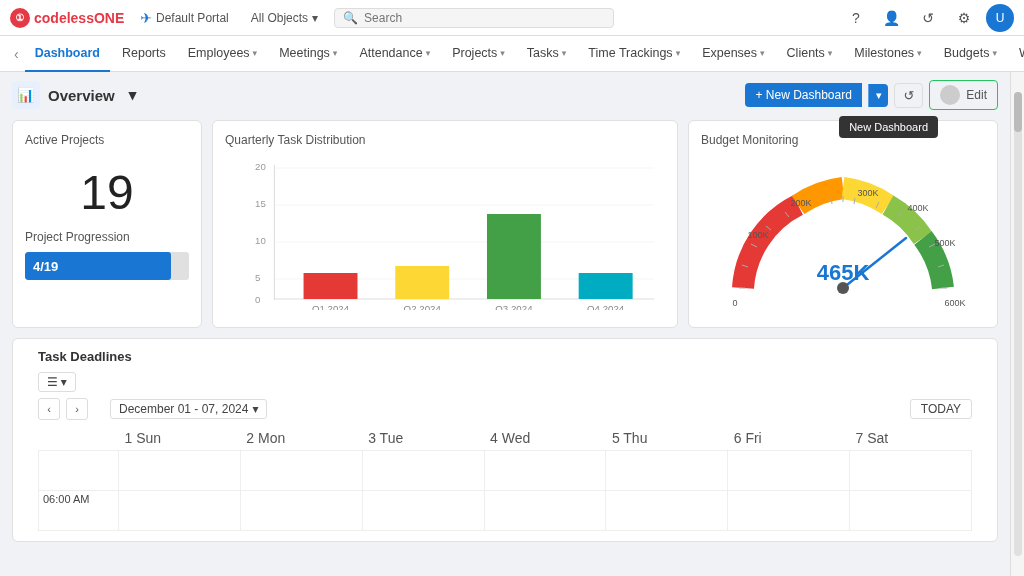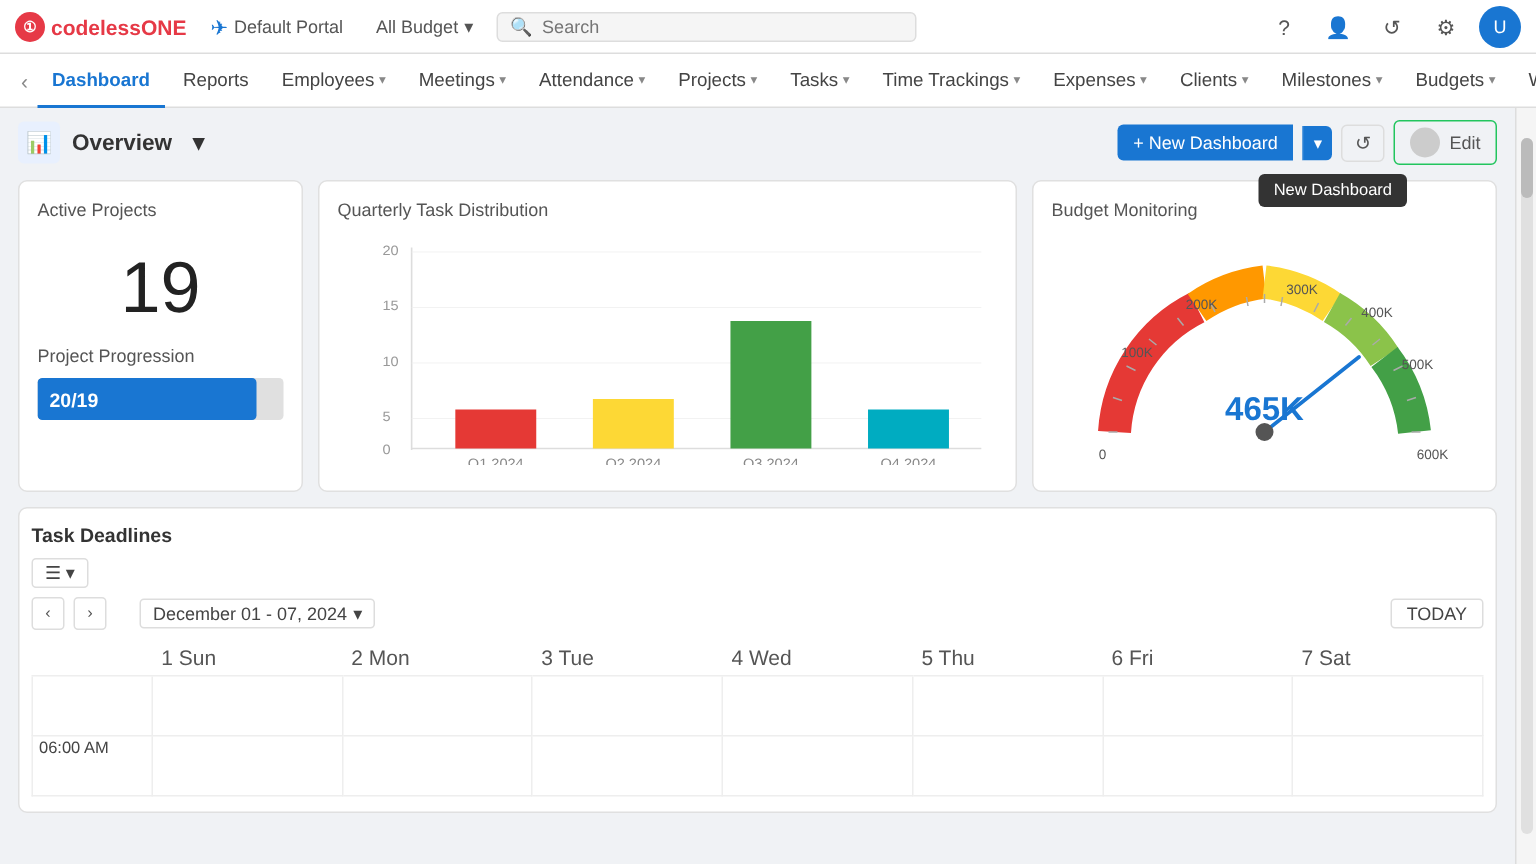"All Budget" span { text: Budget -> Objects }
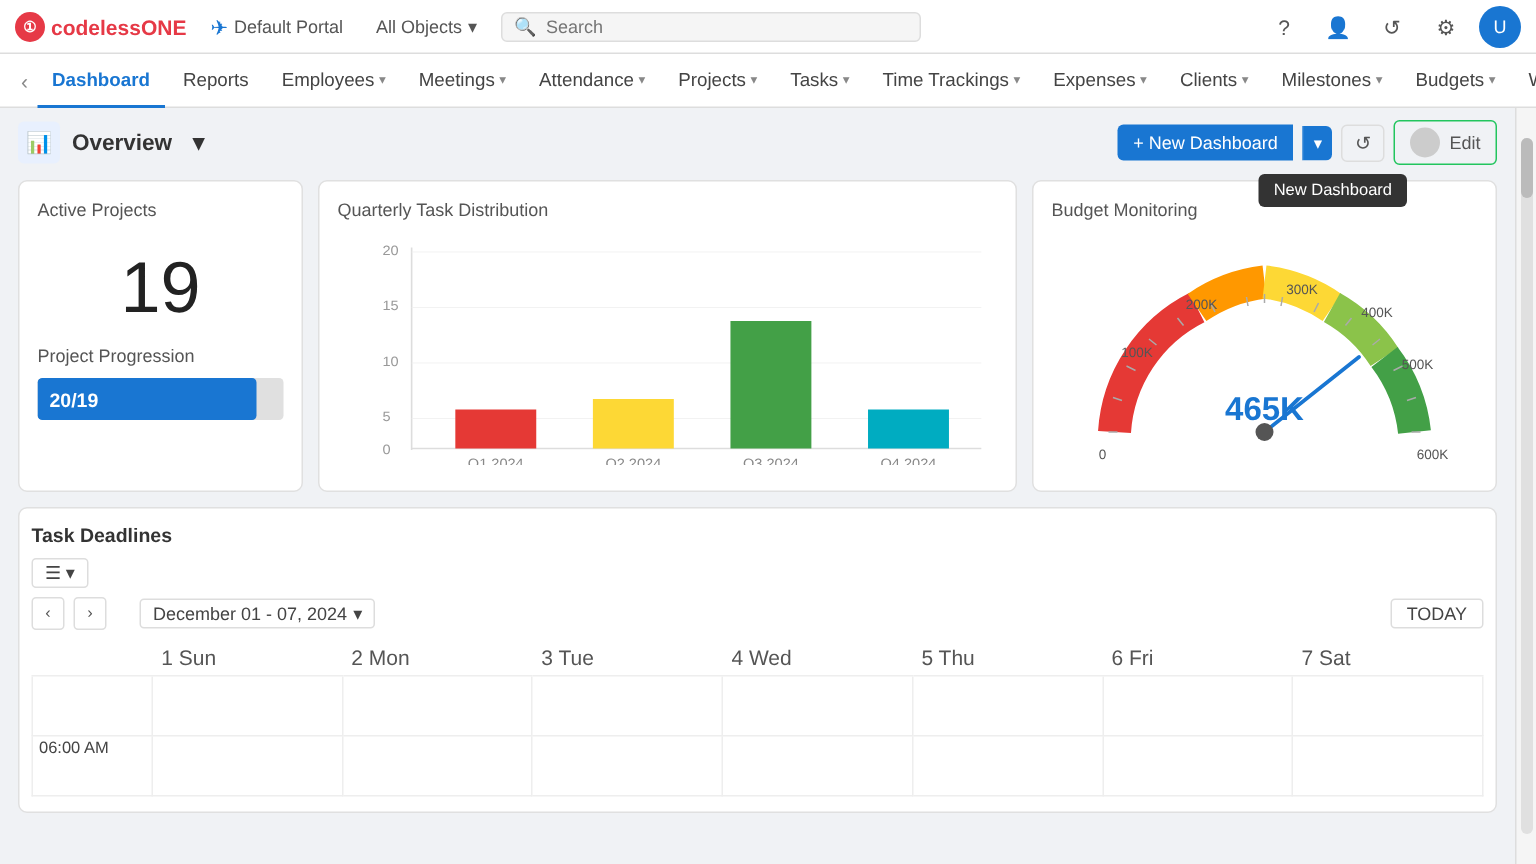"20/19" span { text: 20/19 -> 4/19 }
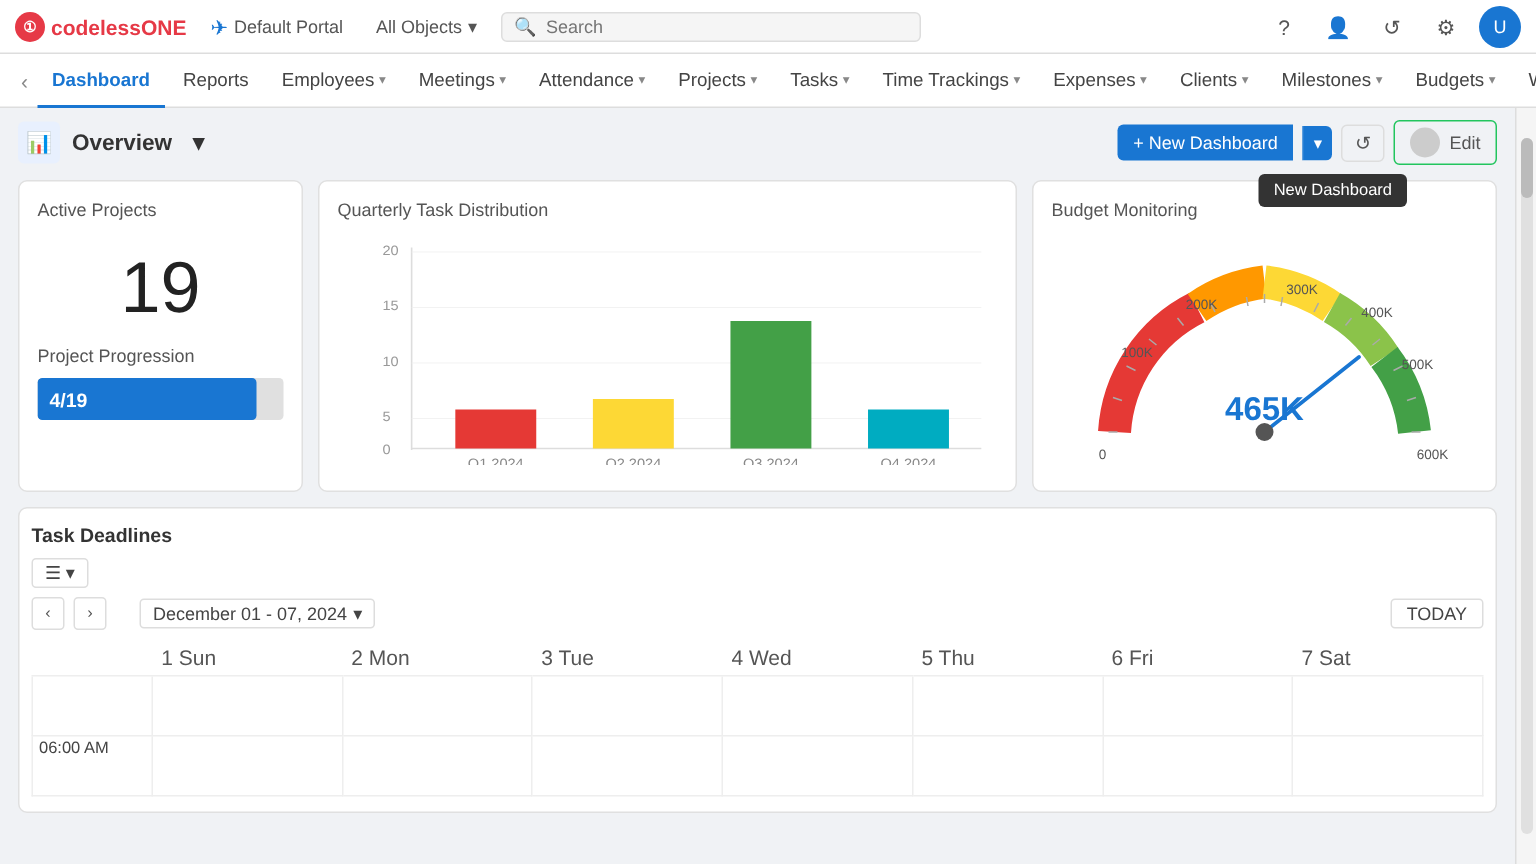"Task Deadlines" .task-deadlines-card { padding: 10px 8px -> 10px 25px }
